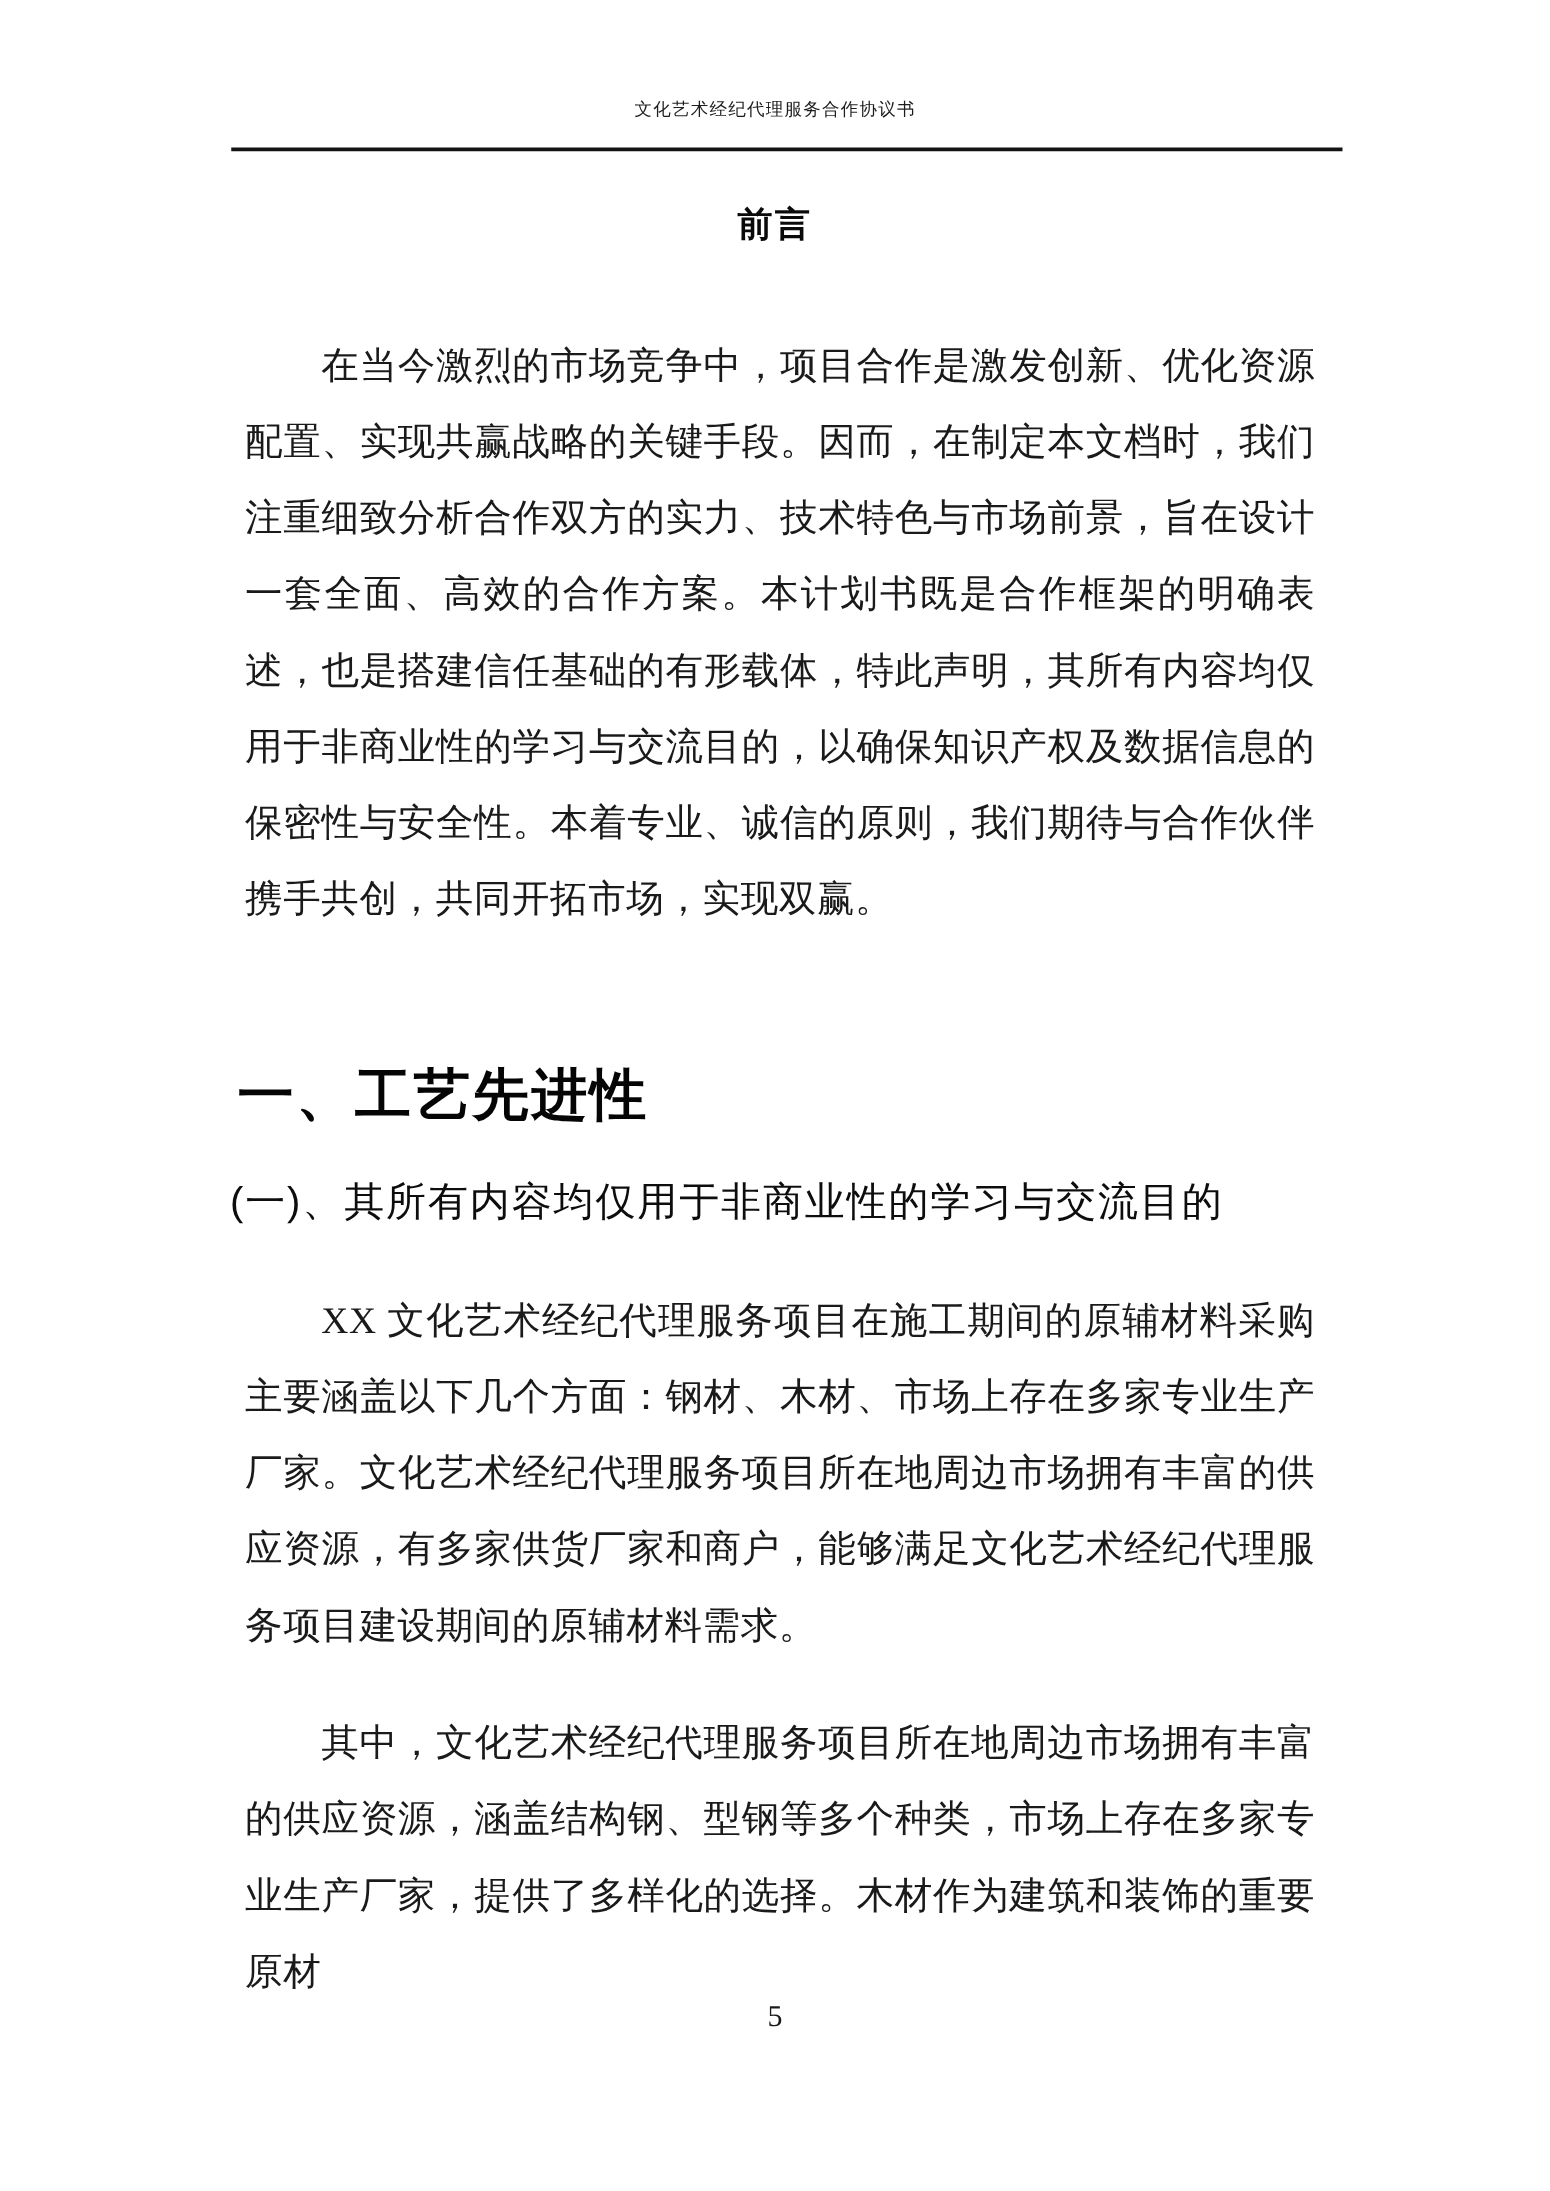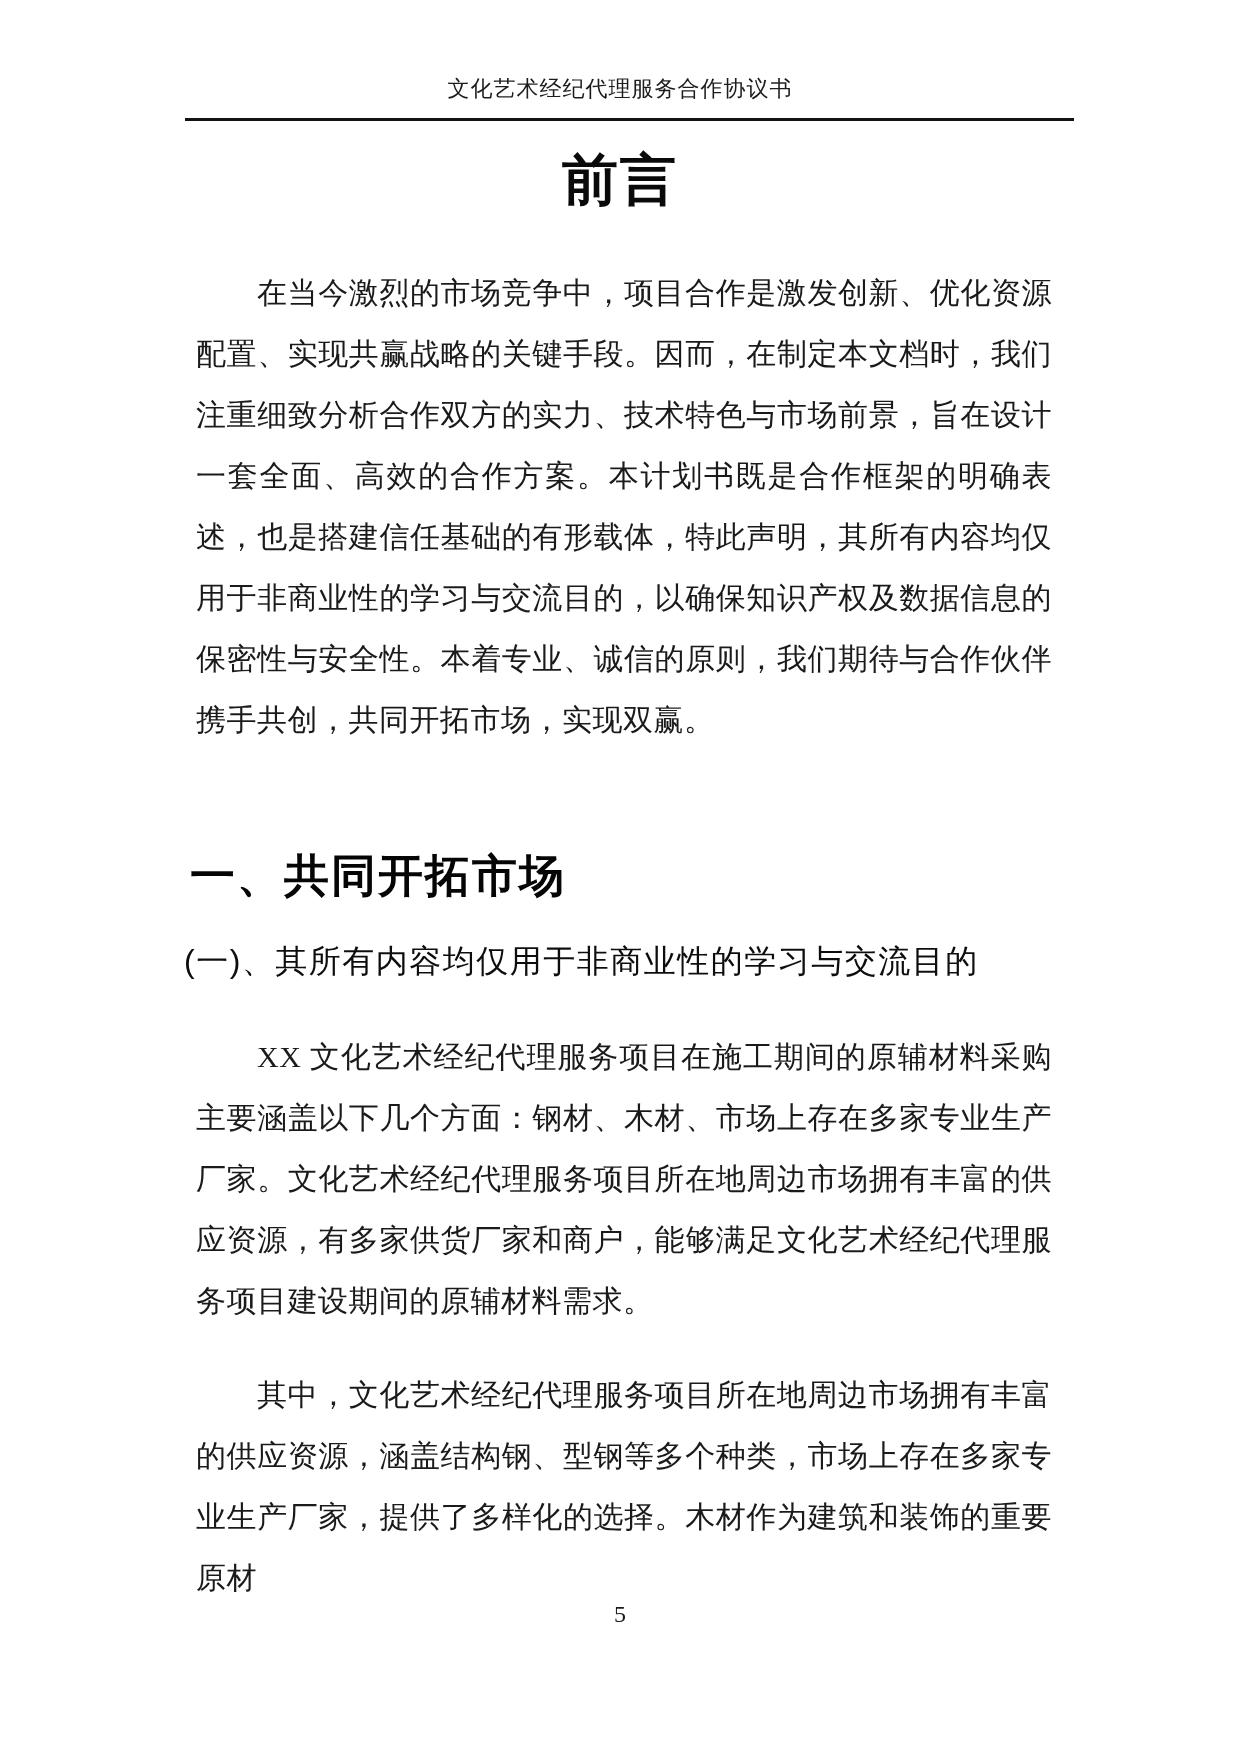"文化艺术经纪代理服务合作协议书" .header-text { font-size: 22px -> 14px }
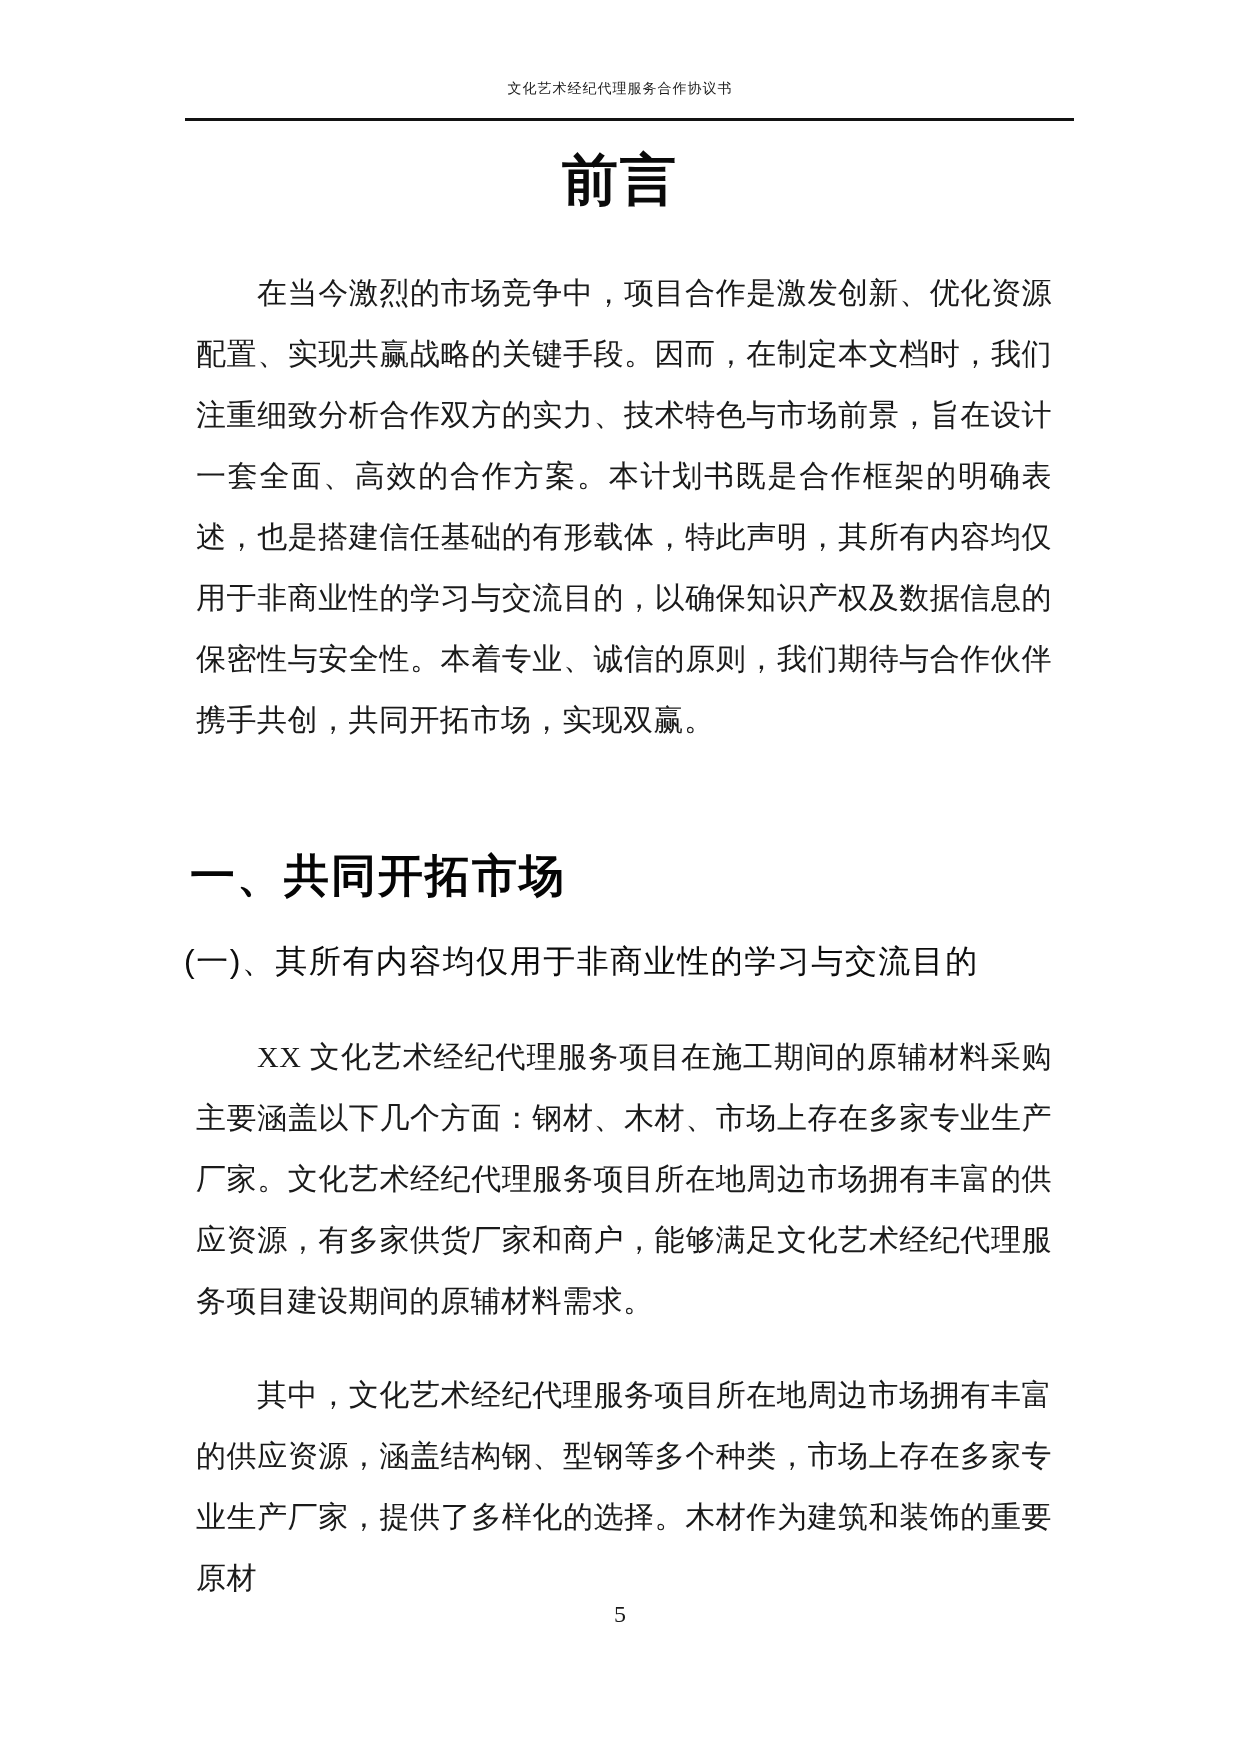"前言" .doc-title { font-size: 56px -> 28px }
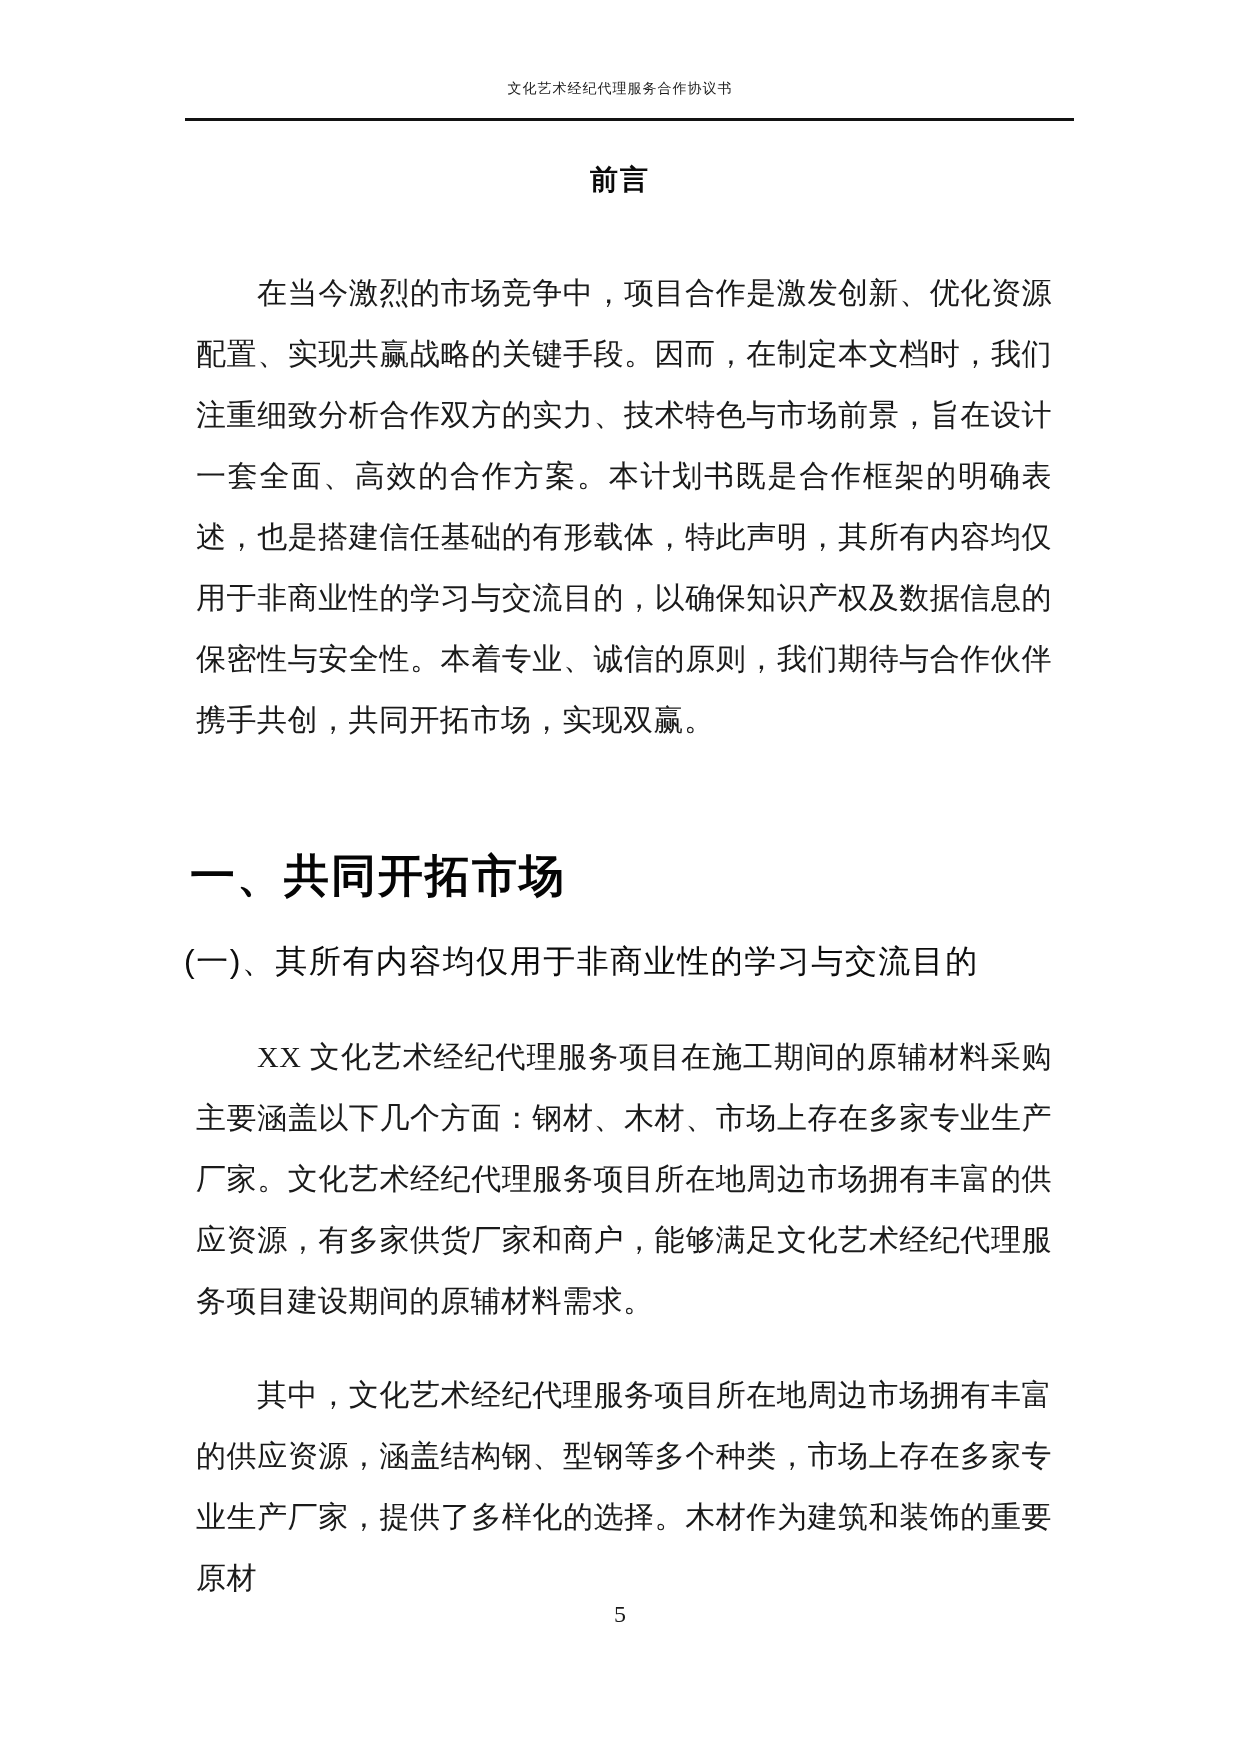"一、共同开拓市场" h2.sec-heading { text: 共同开拓市场 -> 工艺先进性 }
